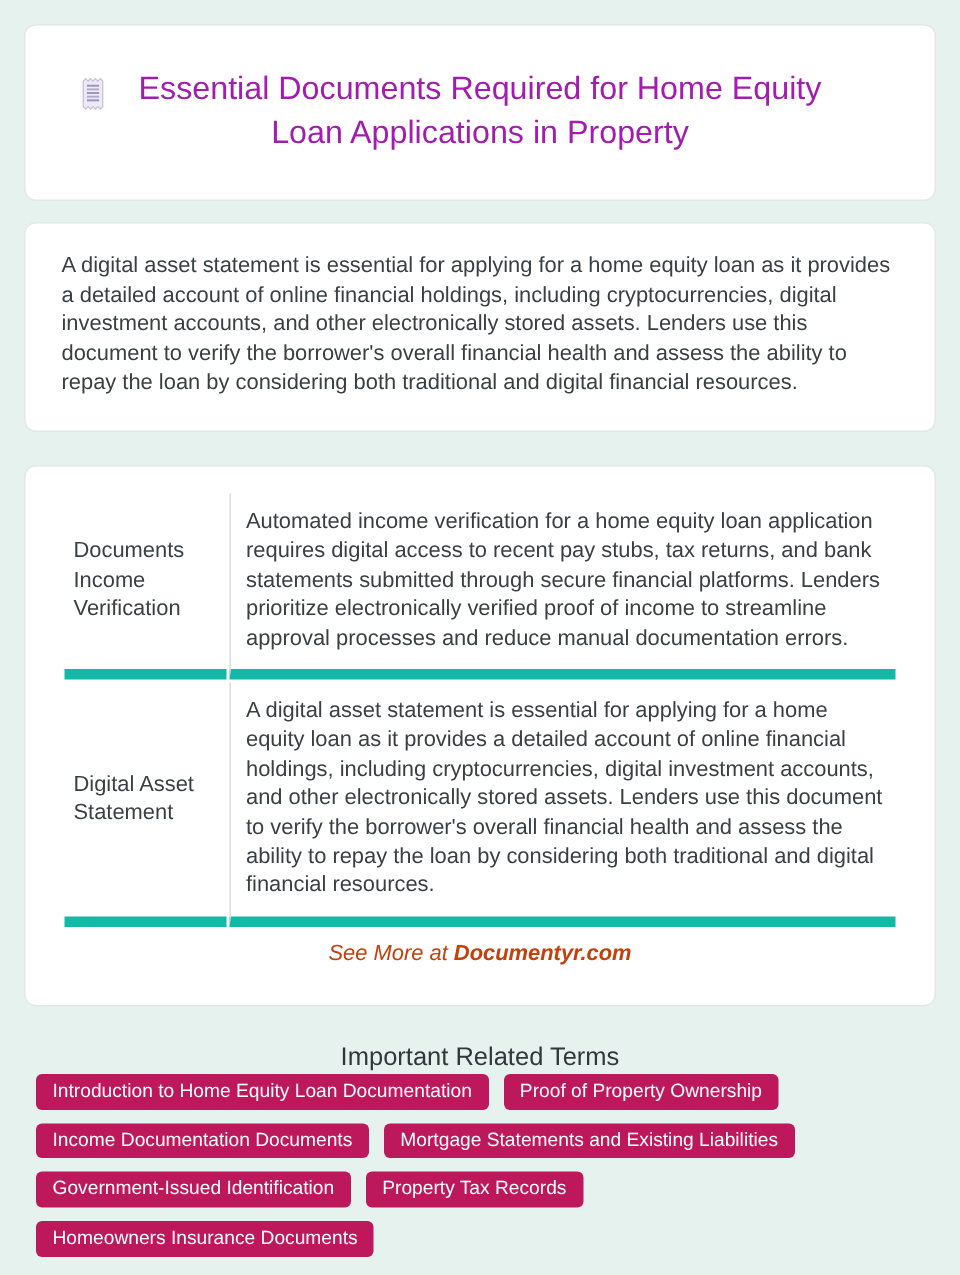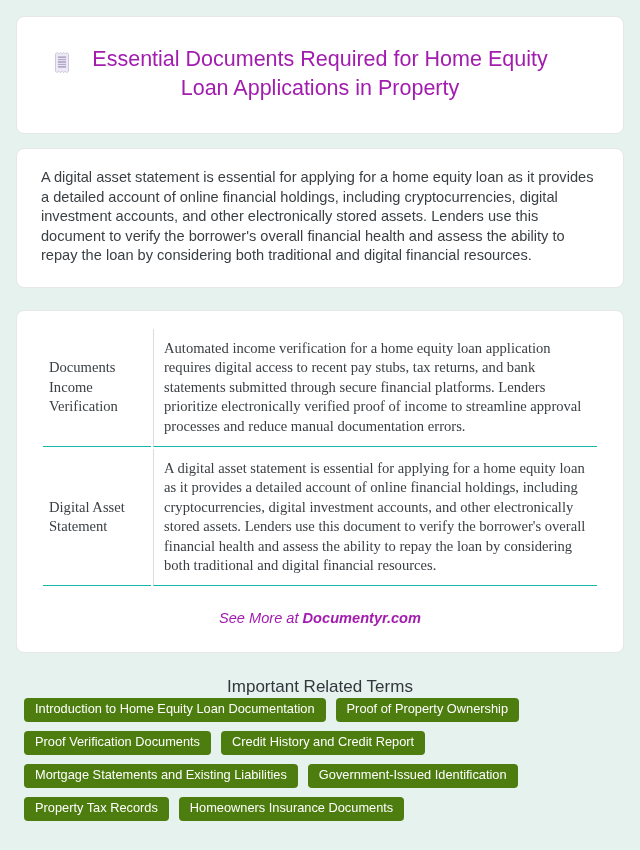"Automated income verification for a" table.terms-table td { border-bottom: 1px solid #14b8a6 -> 7px solid #14b8a6; font-family: Liberation Serif, serif -> none }
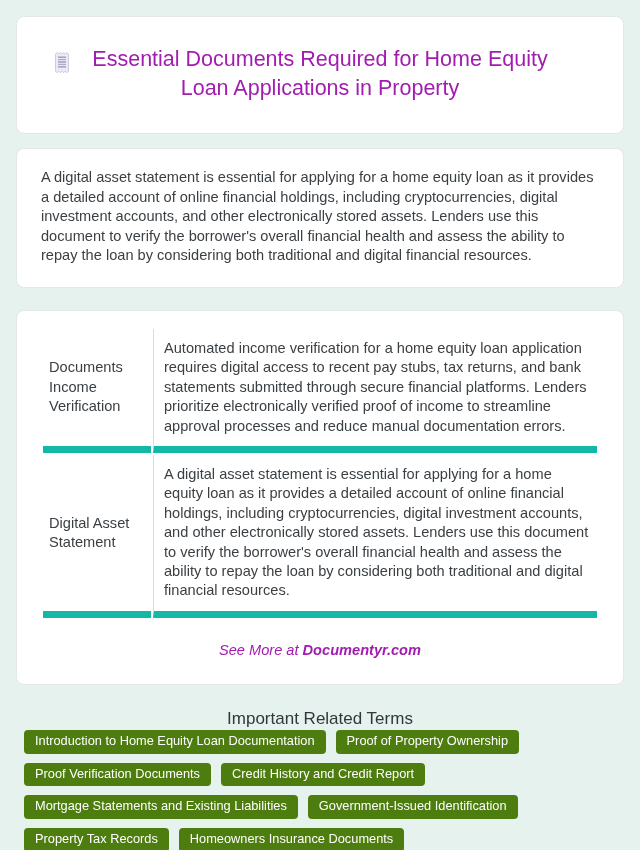"See More at Documentyr.com" .see-more { color: #a21caf -> #c2410c; margin-top: 22px -> 8px }
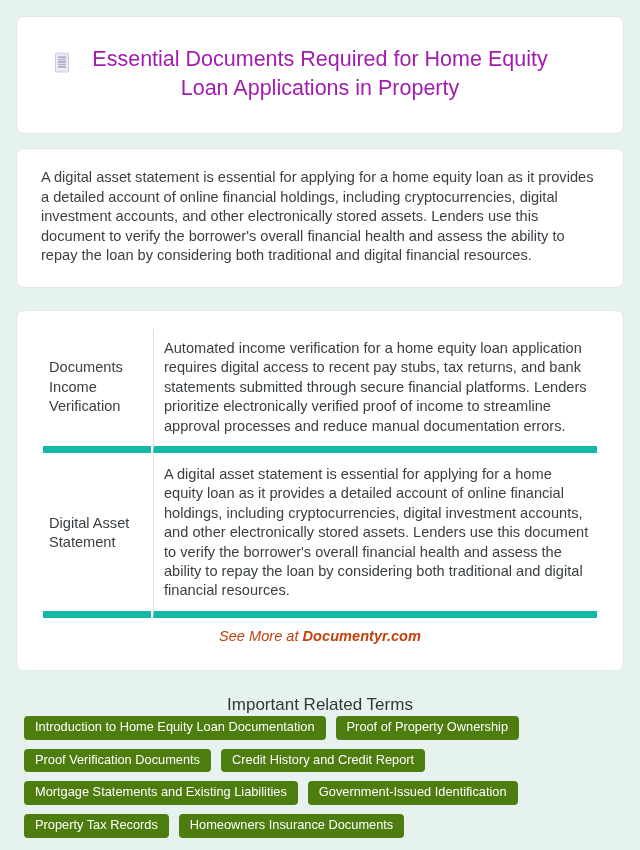"Introduction to Home Equity Loan" .tag { background: #4d7c0f -> #be185d }
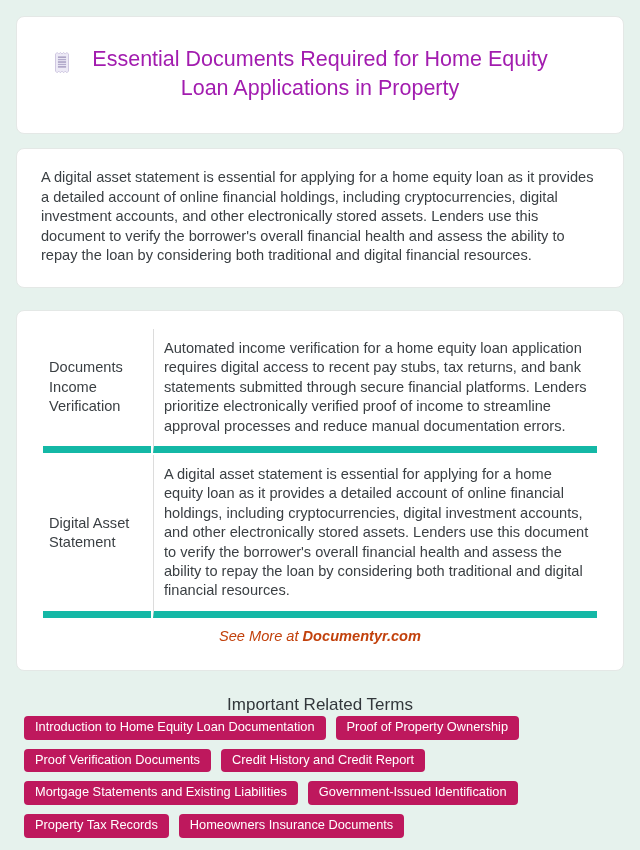"Proof Verification Documents" button.tag { text: Proof Verification -> Income Documentation }
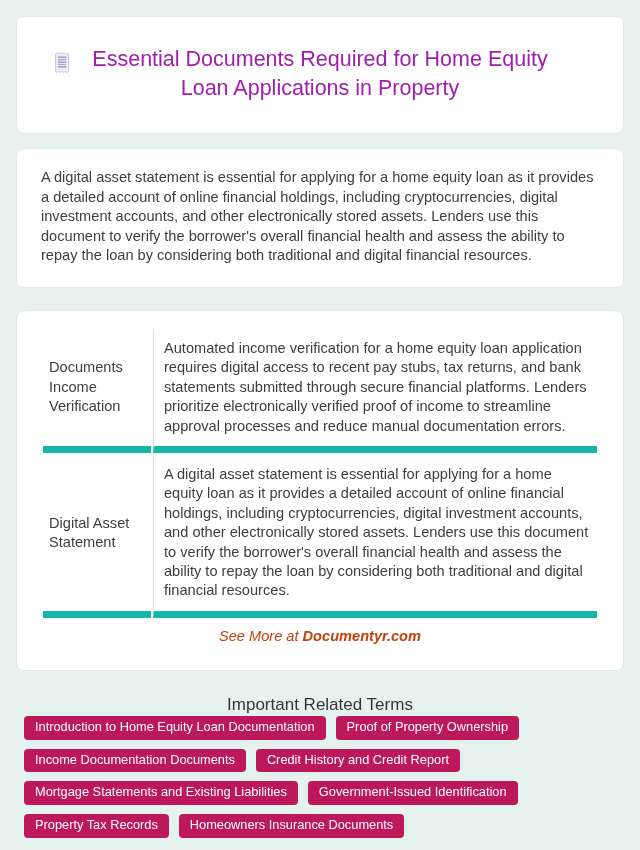"Credit History and Credit Report" button.tag { html: <button>Credit History and Credit Report</button> -> none }
